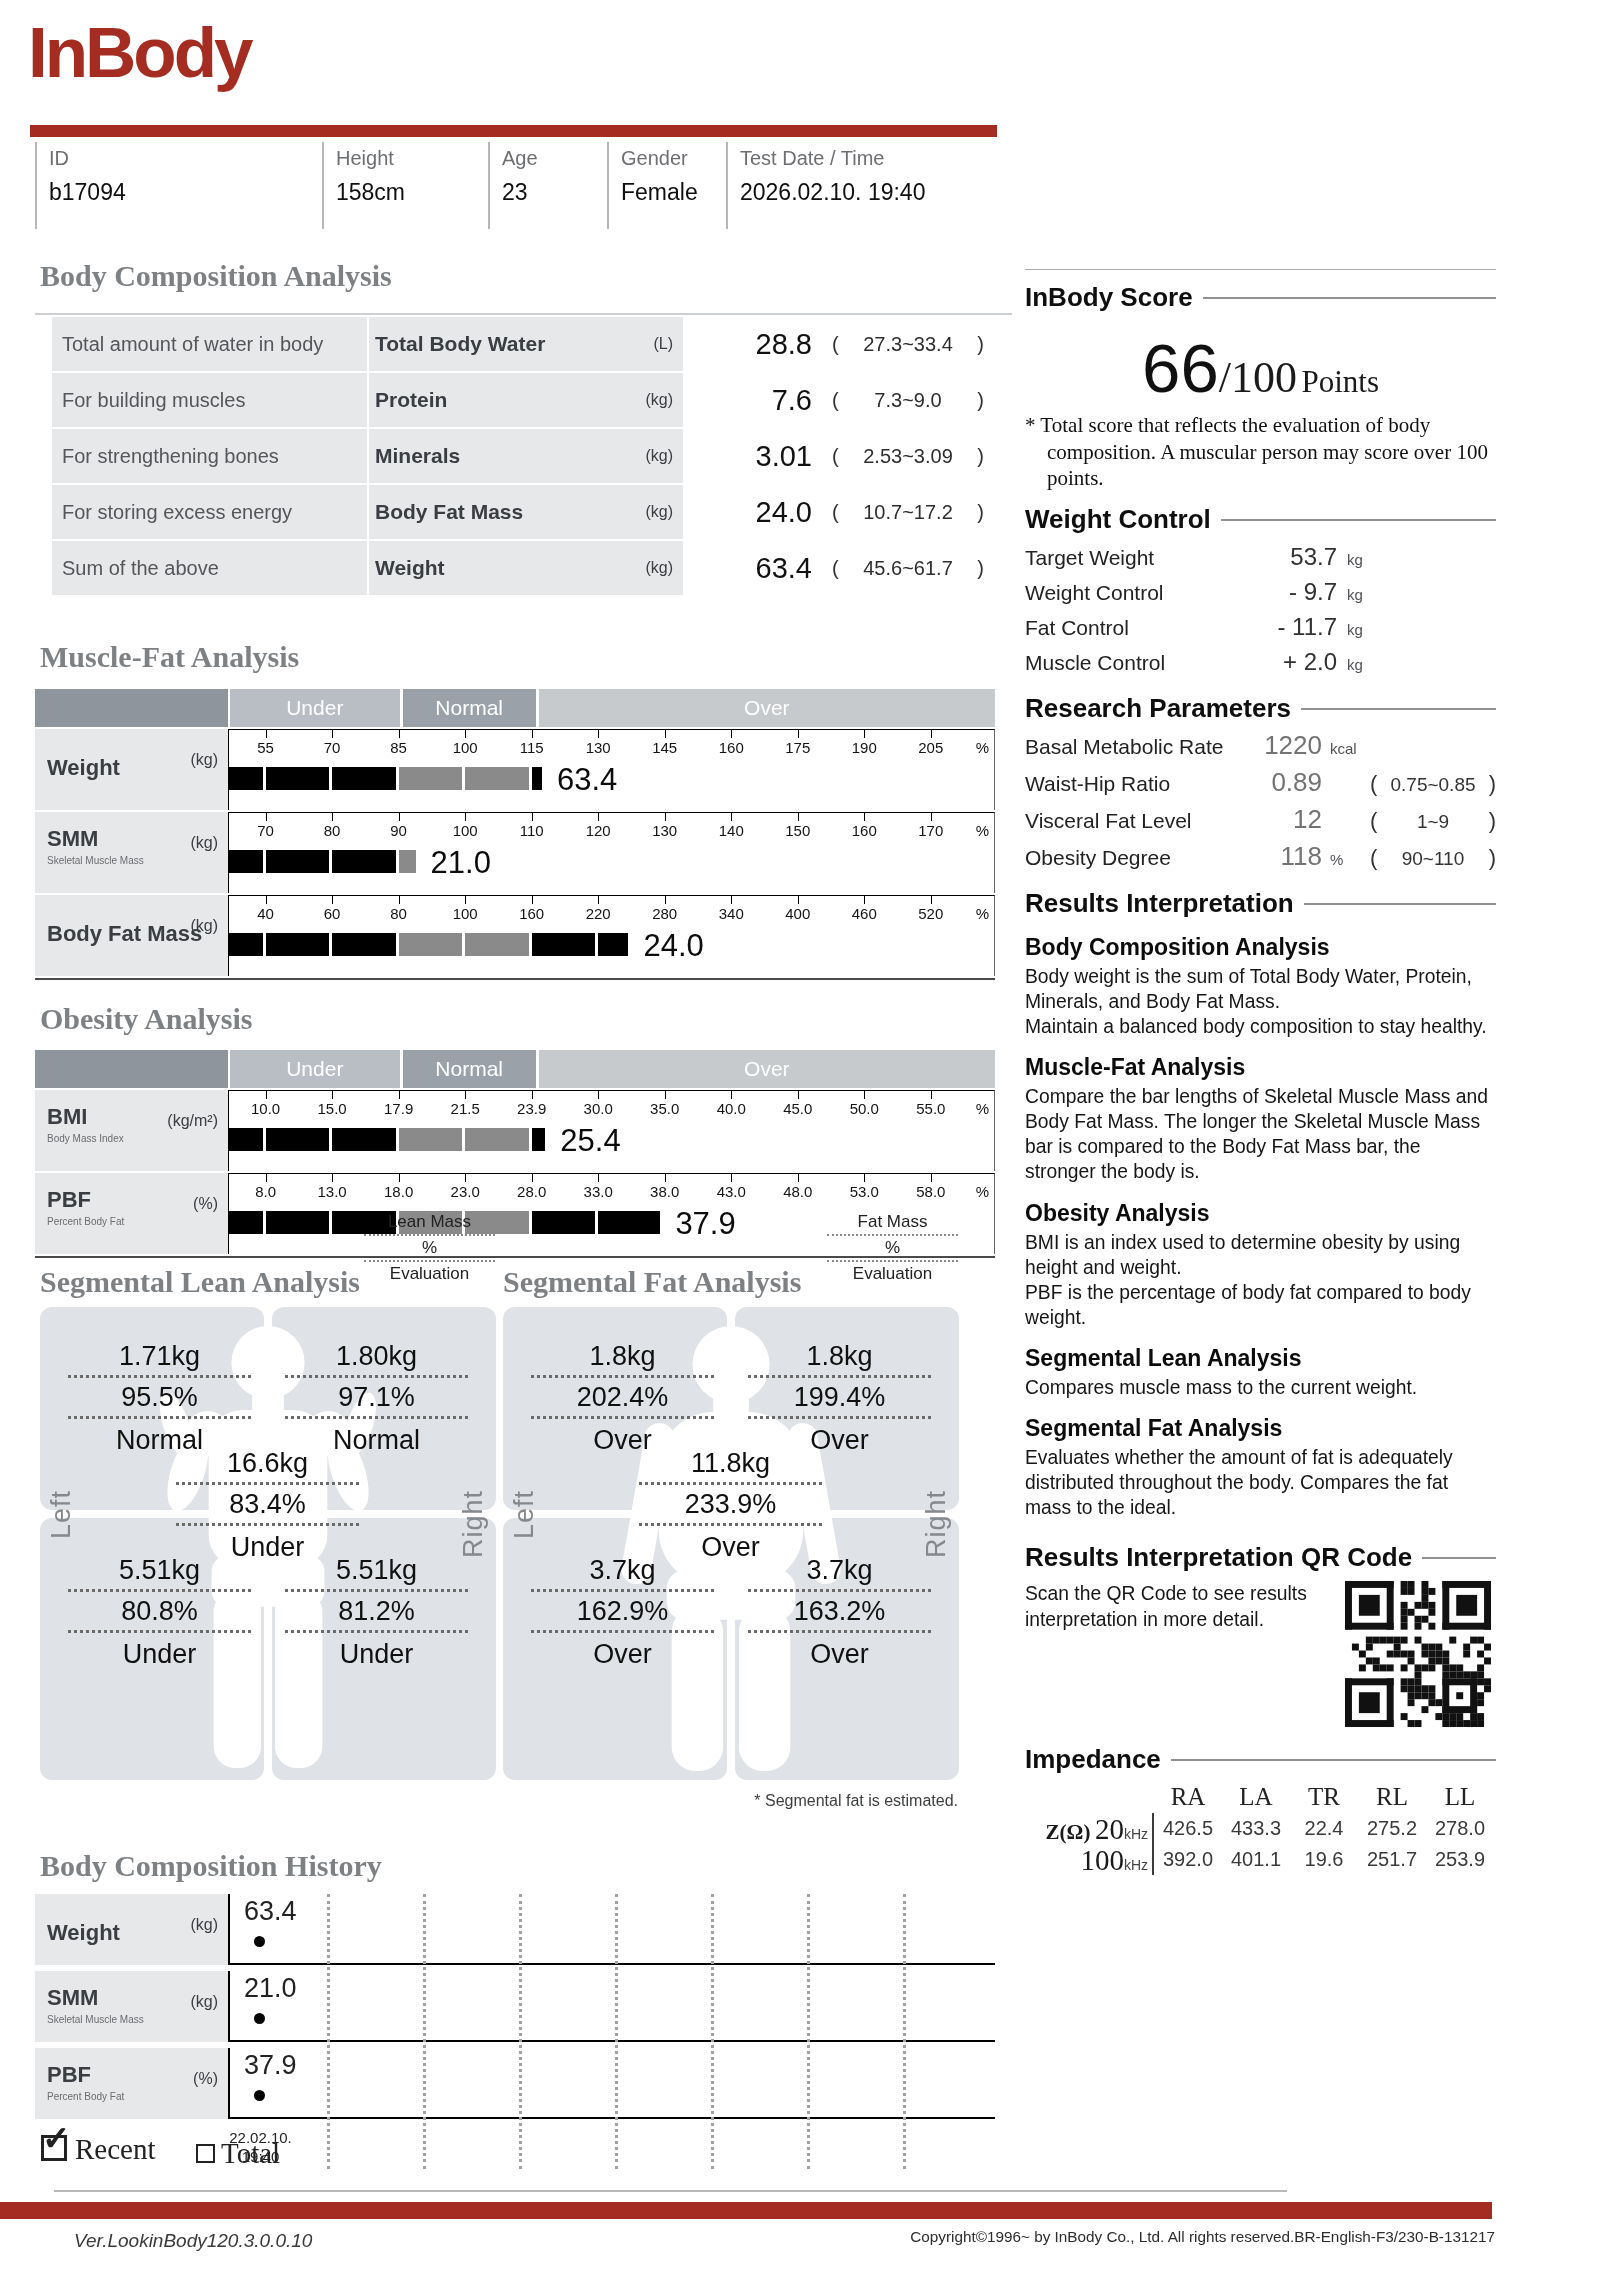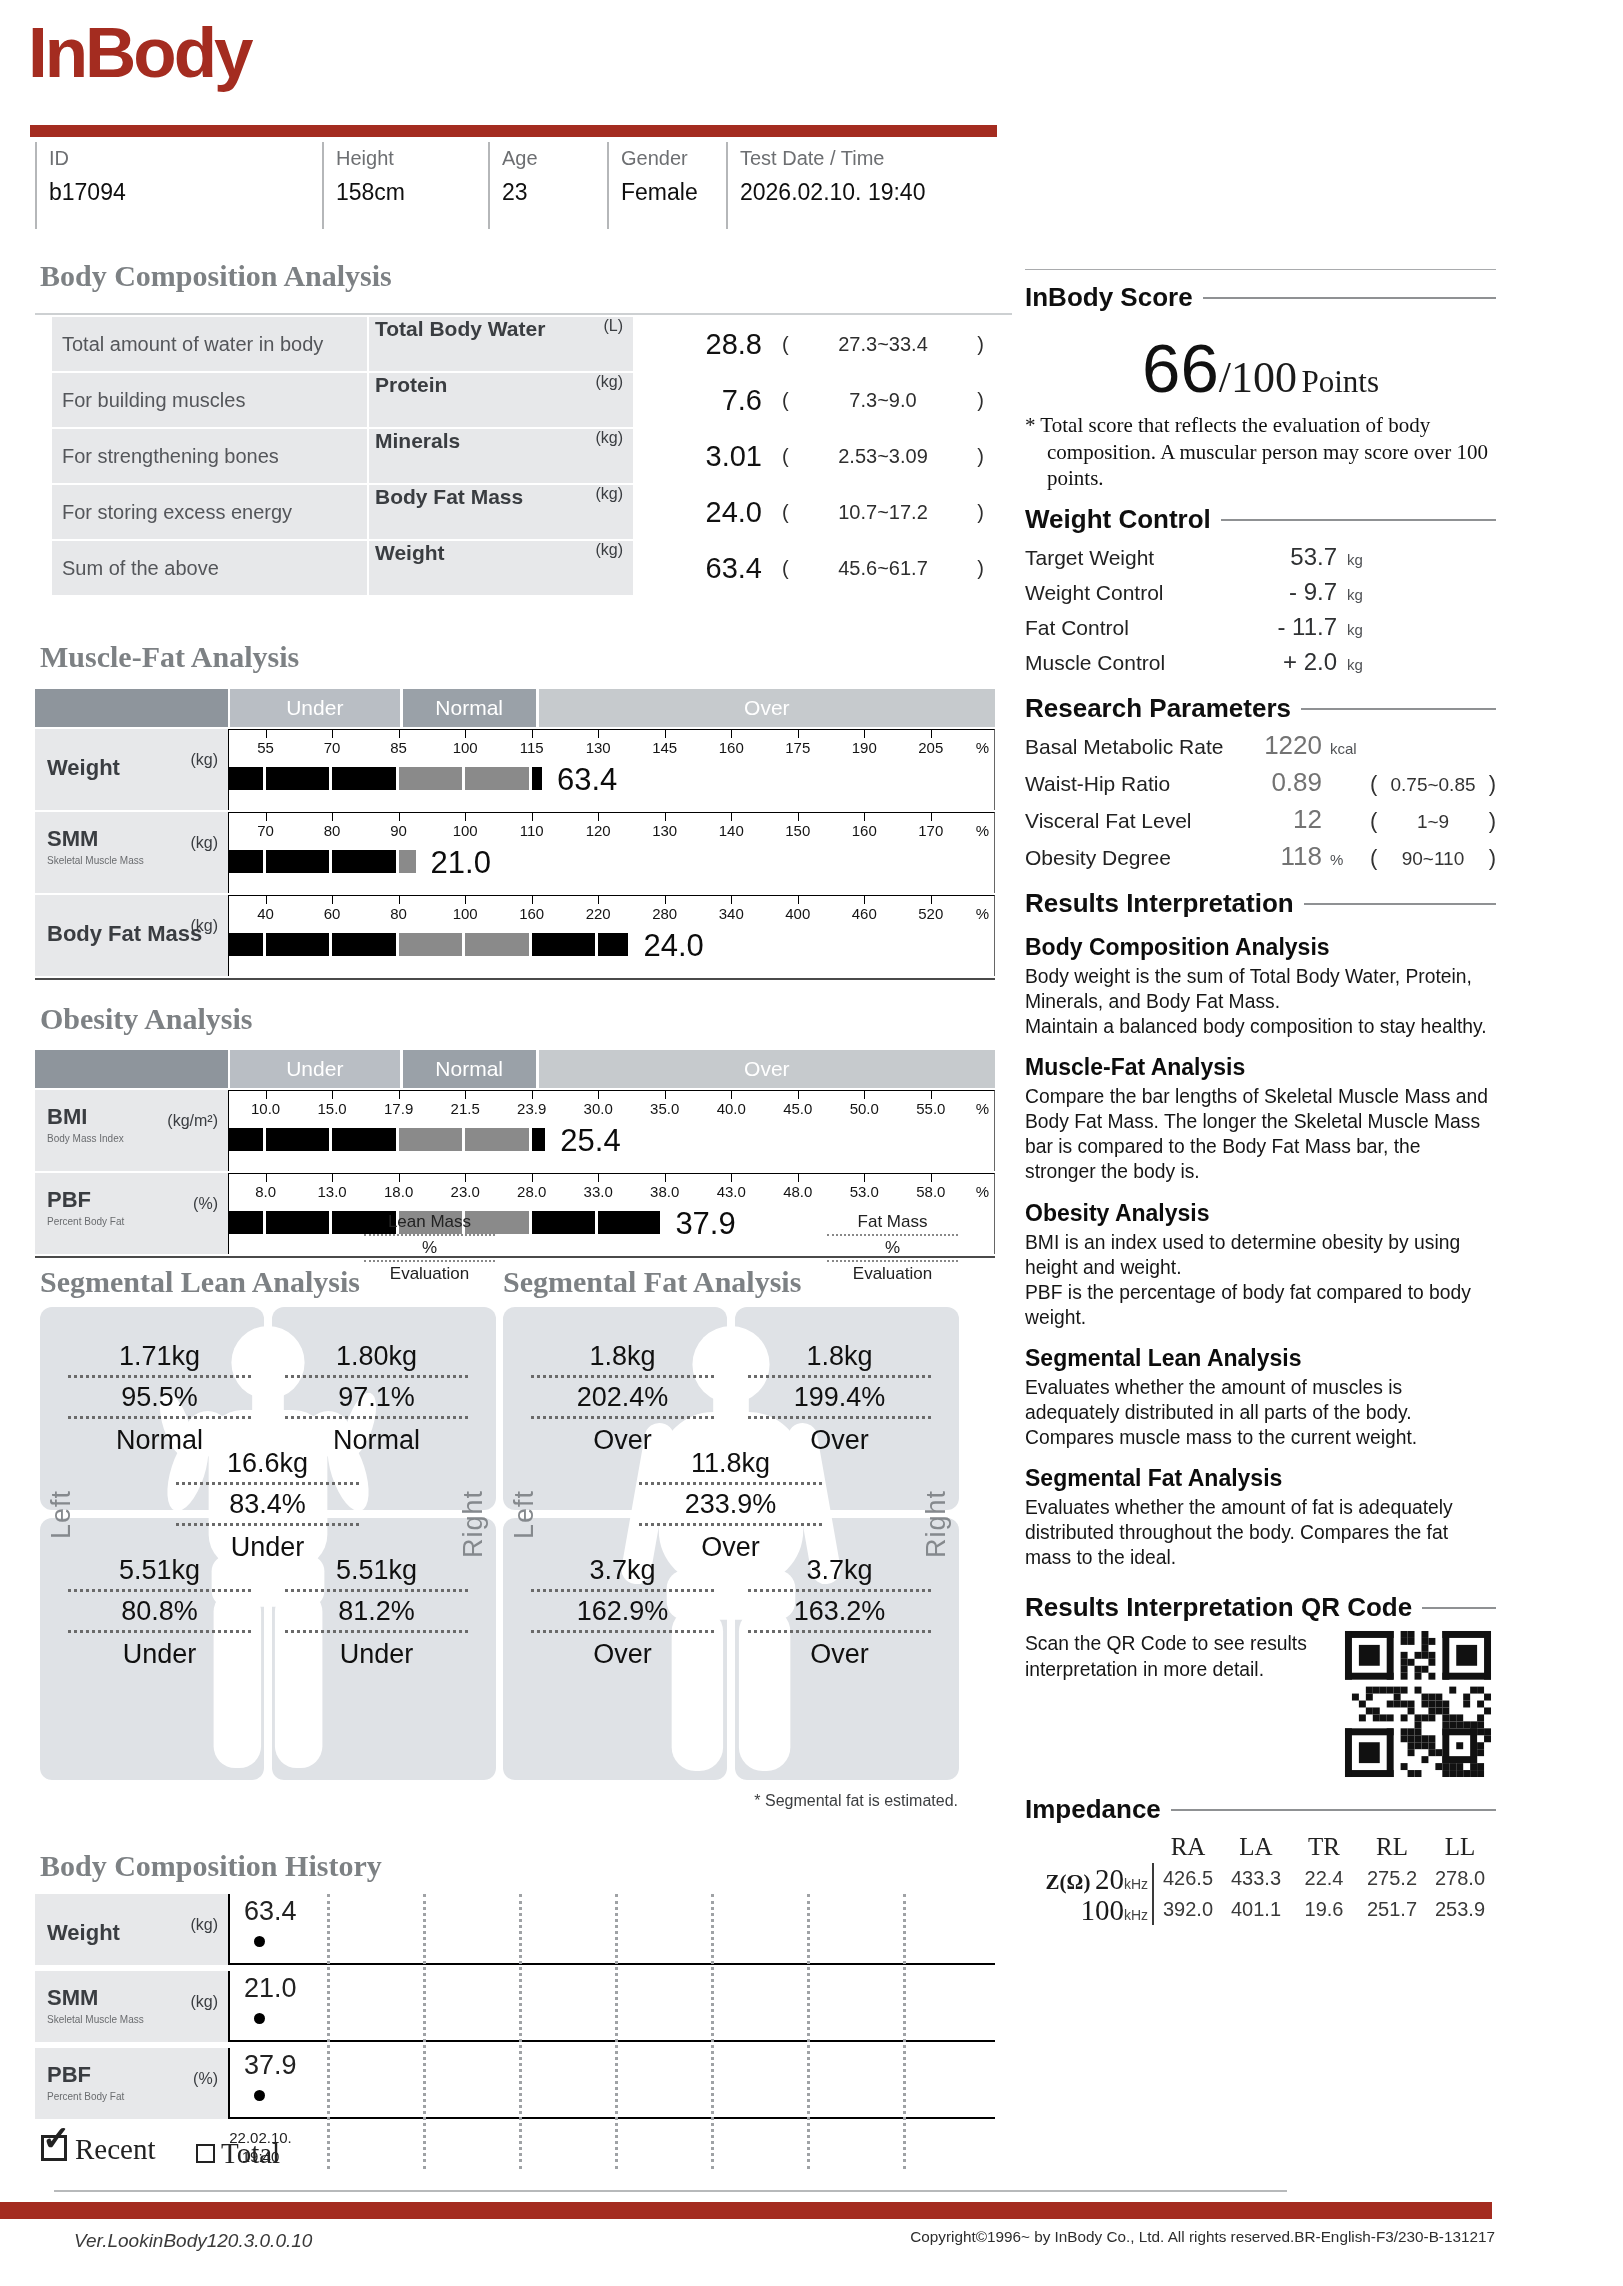"Total Body Water" .bca-name { align-items: none -> center; width: 264px -> 314px }
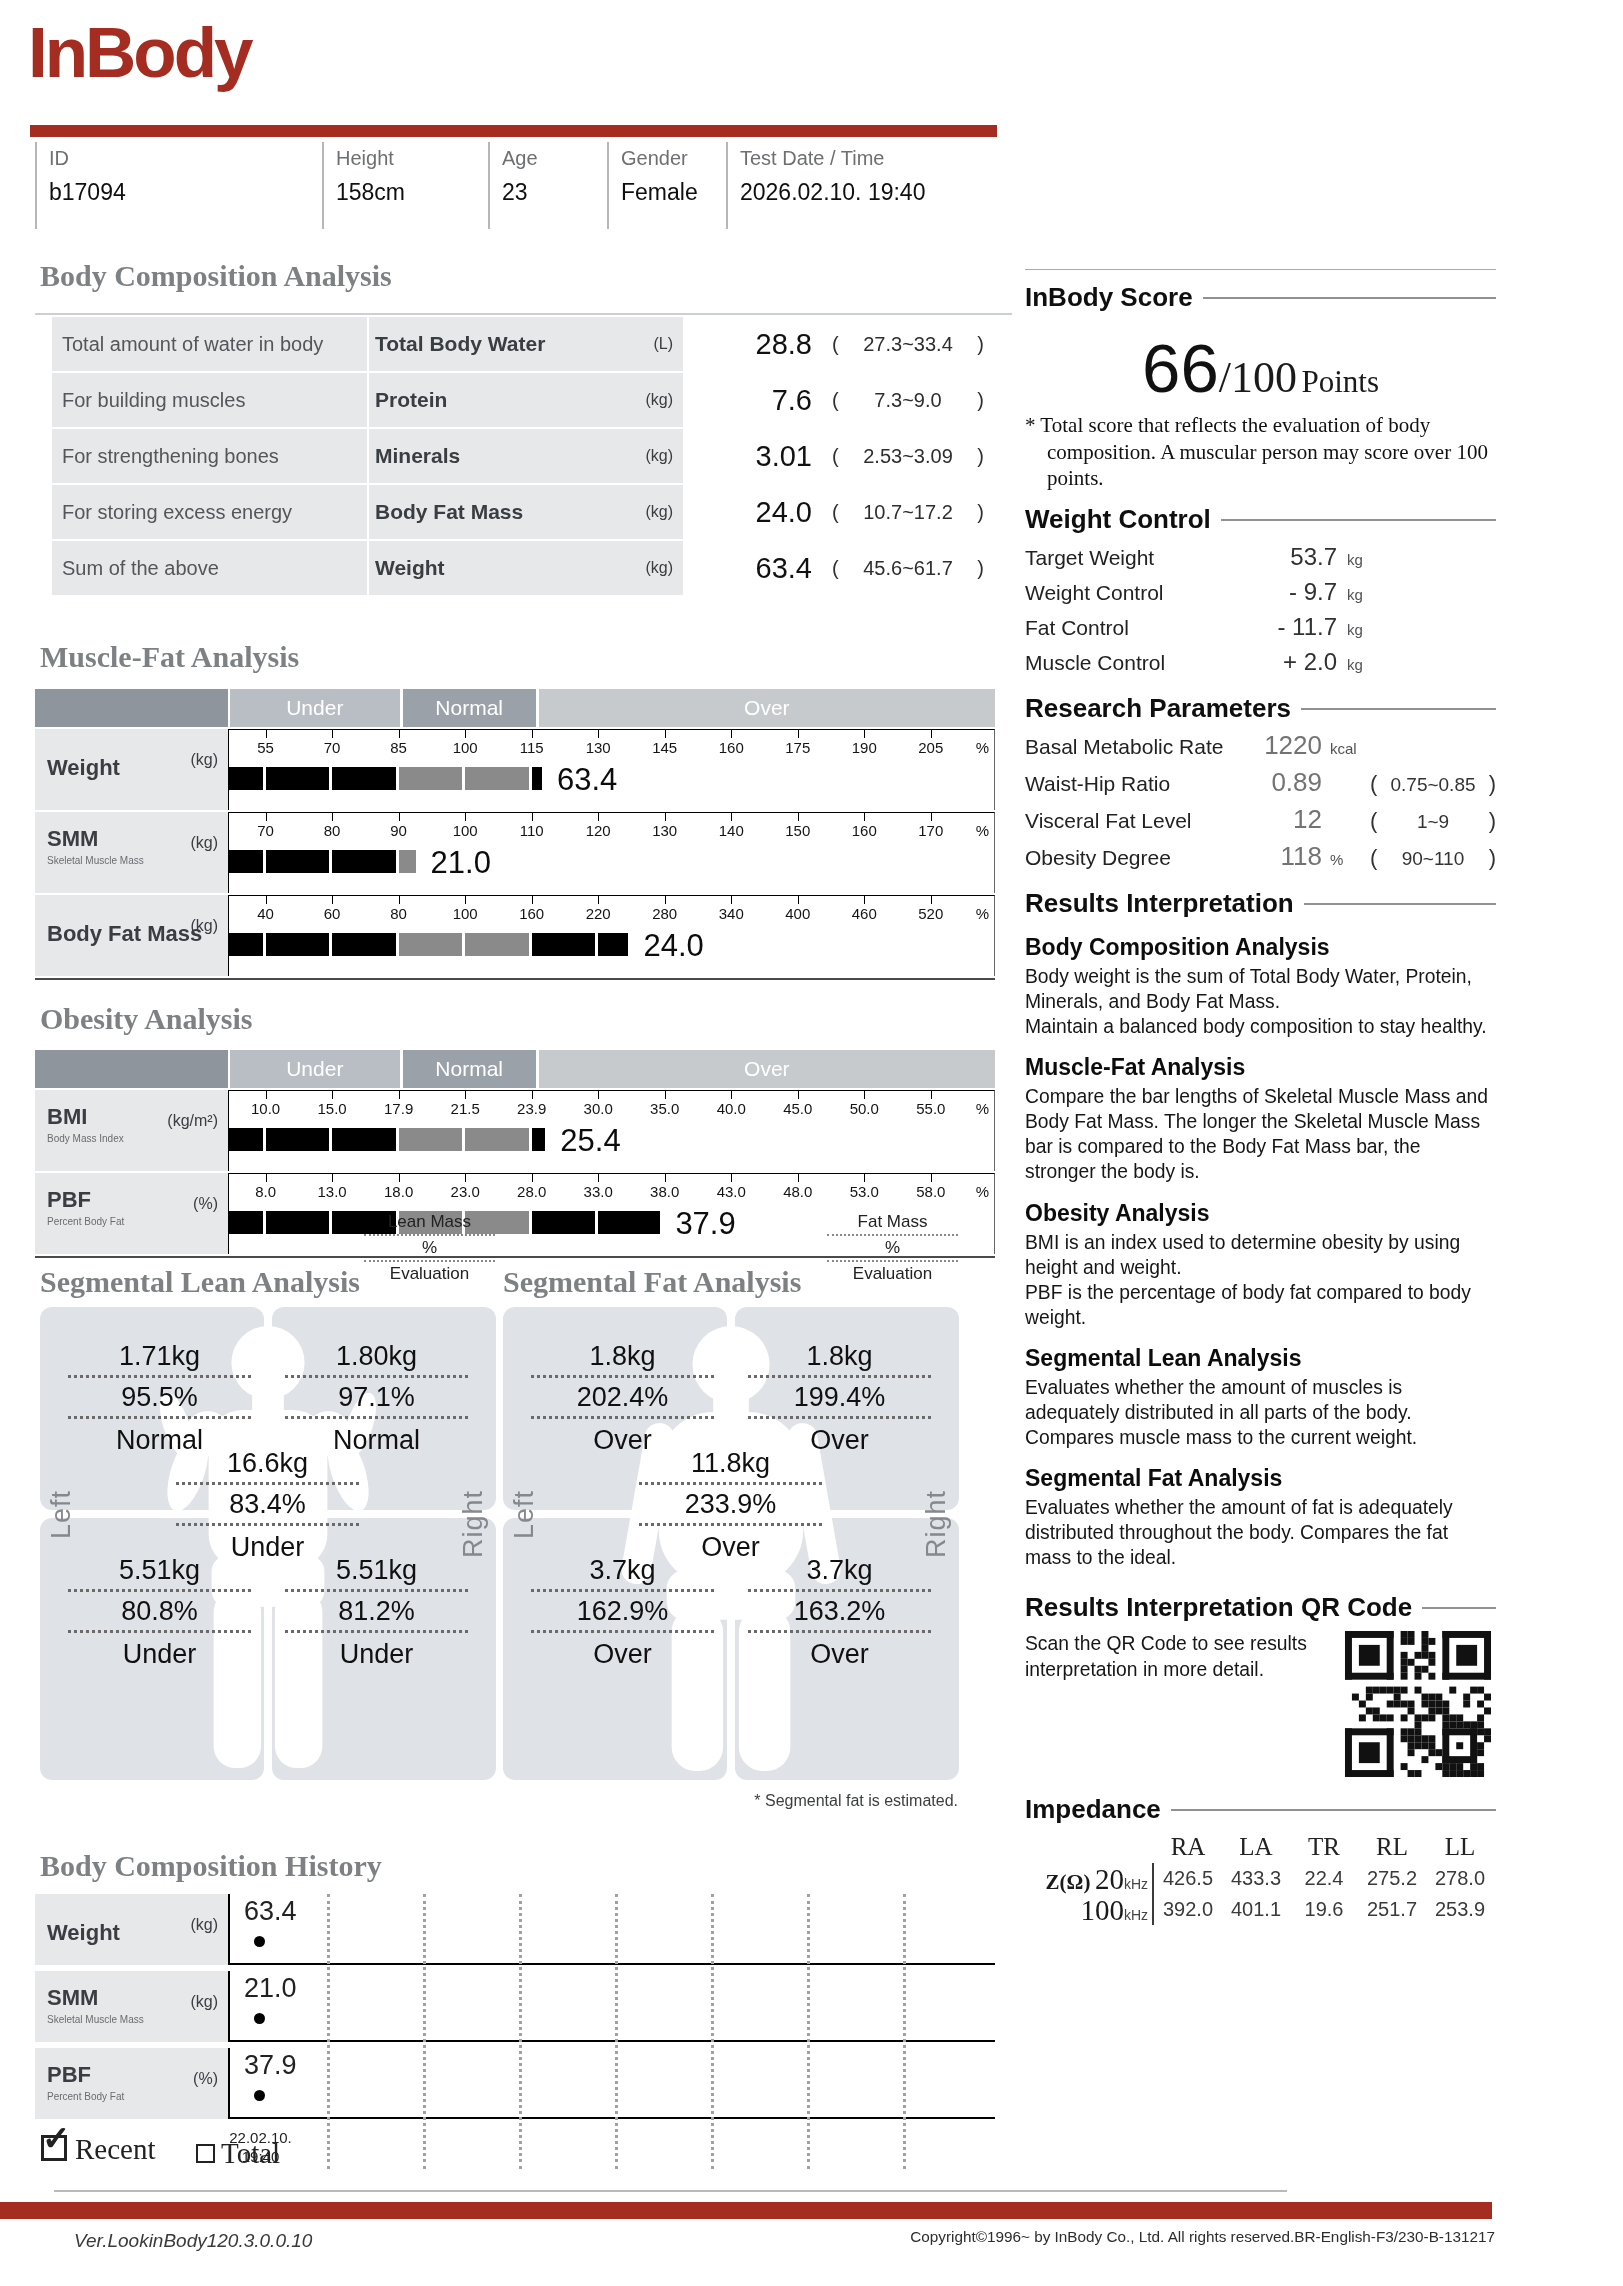"Evaluates whether the amount of muscles" p { html: <p>Evaluates whether the amount of muscles is adequately distributed in all parts of the body.</p> -> none }
